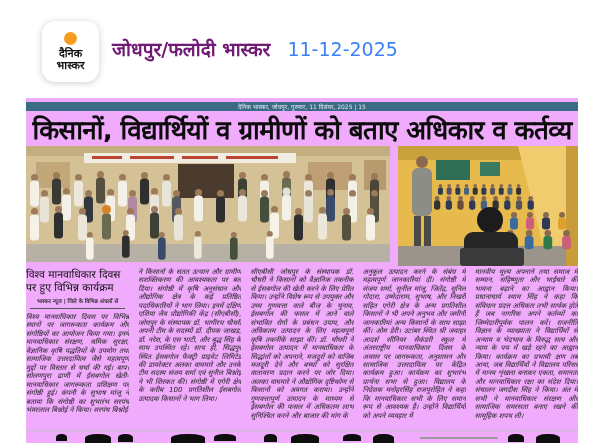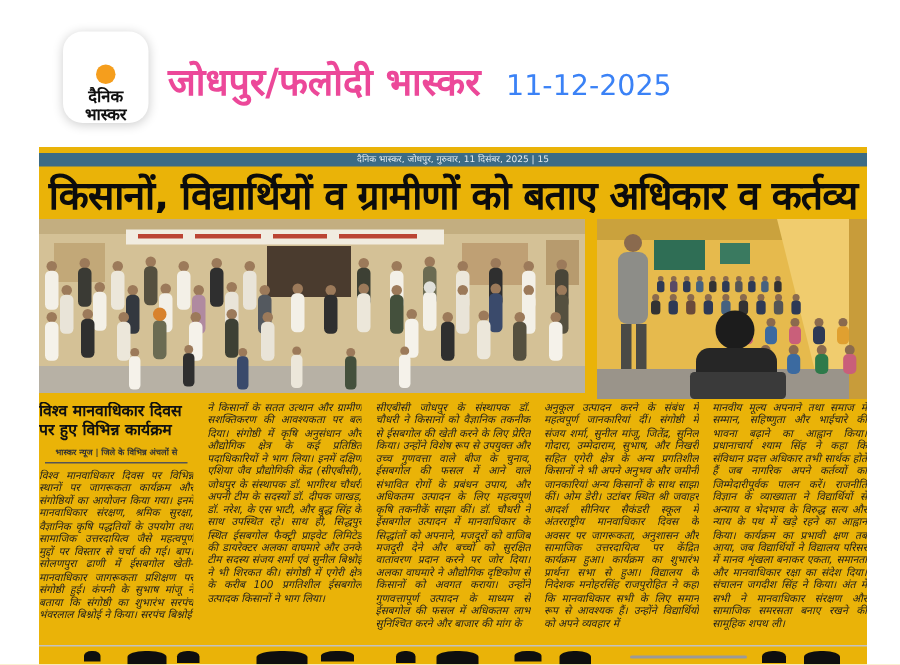"दैनिक" .logo-card { justify-content: flex-end -> center }
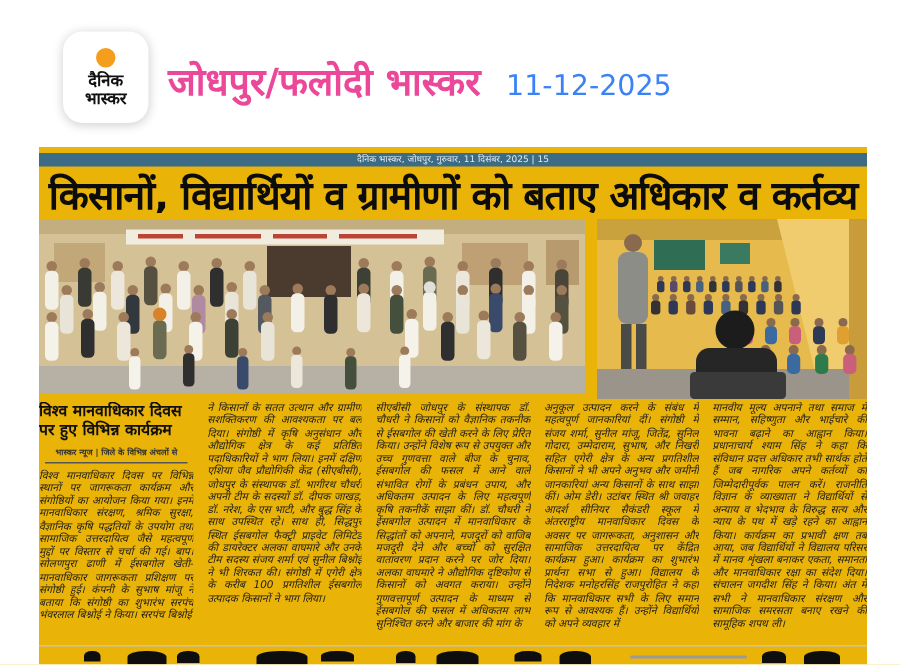"जोधपुर/फलोदी भास्कर" .header-title { color: #ec4899 -> #701a75; font-size: 25px -> 19px }
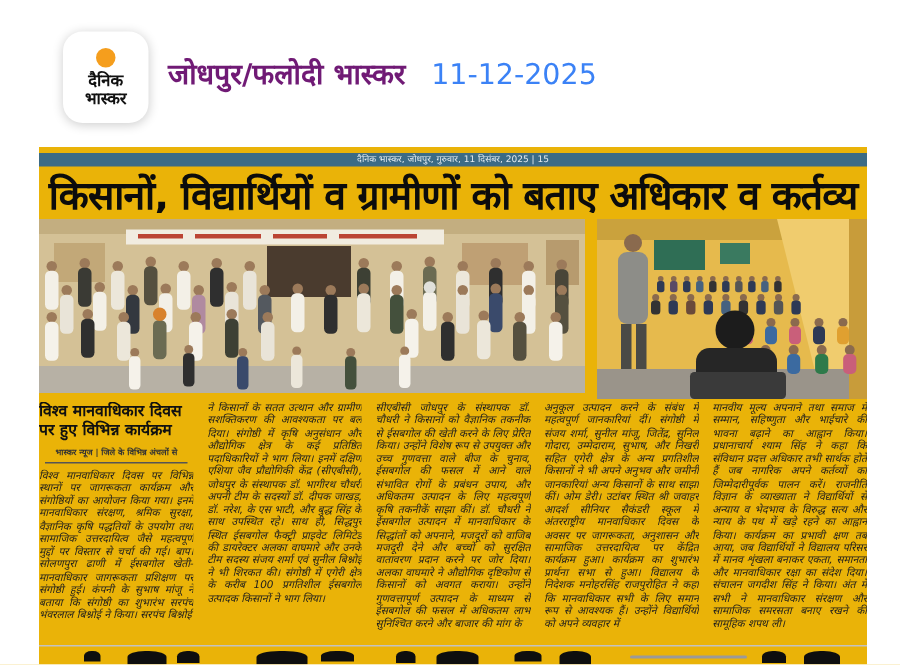"किसानों, विद्यार्थियों व ग्रामीणों को" .paper { background: #eab308 -> #f0abfc }
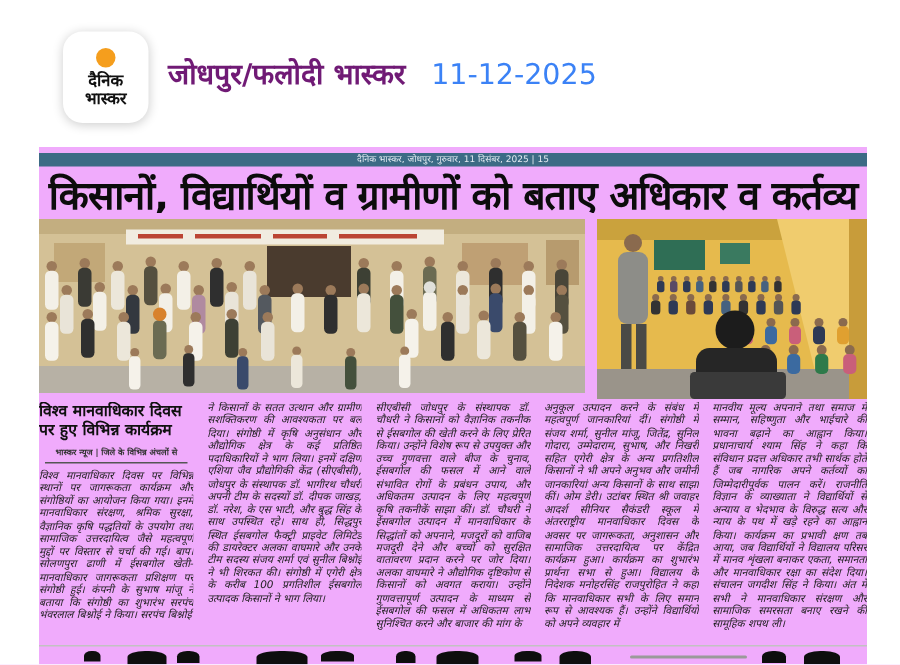"विश्व मानवाधिकार दिवस पर हुए" .subheadline { font-weight: bold -> normal }
